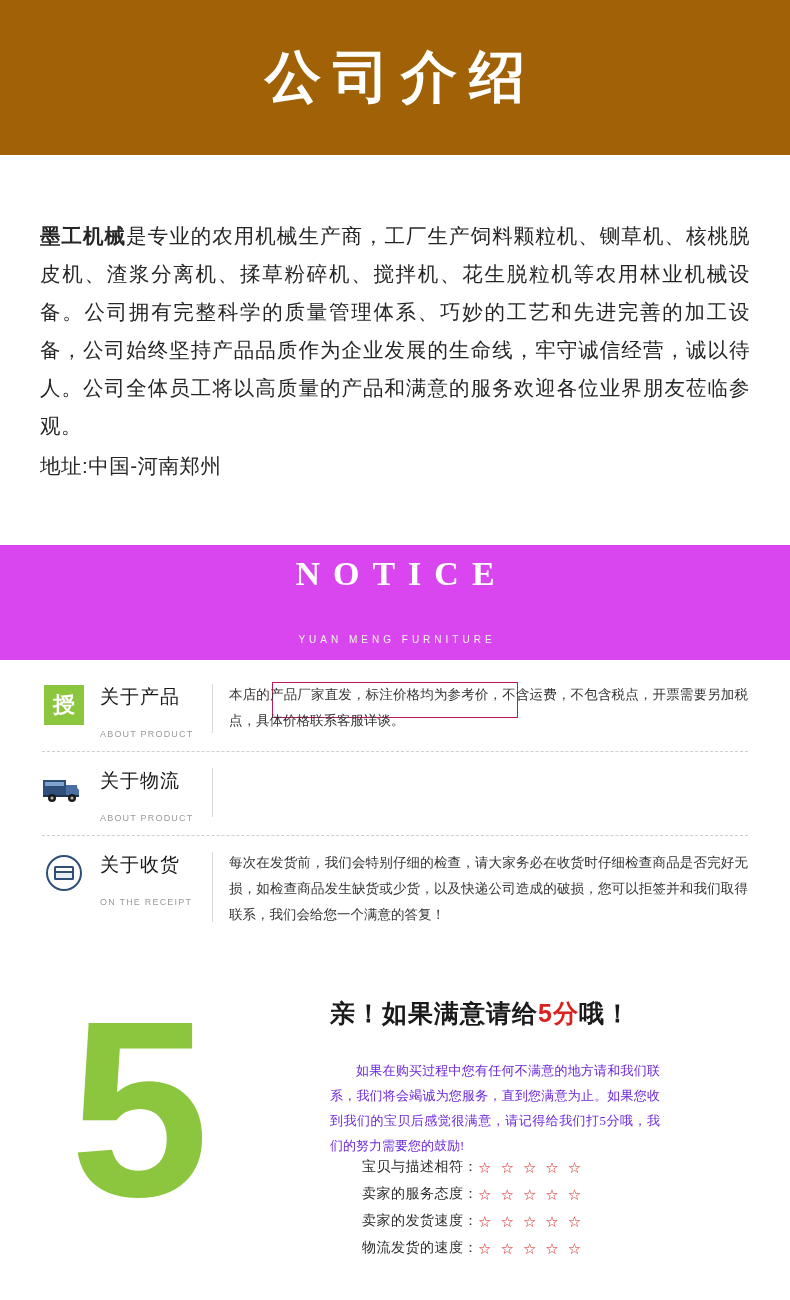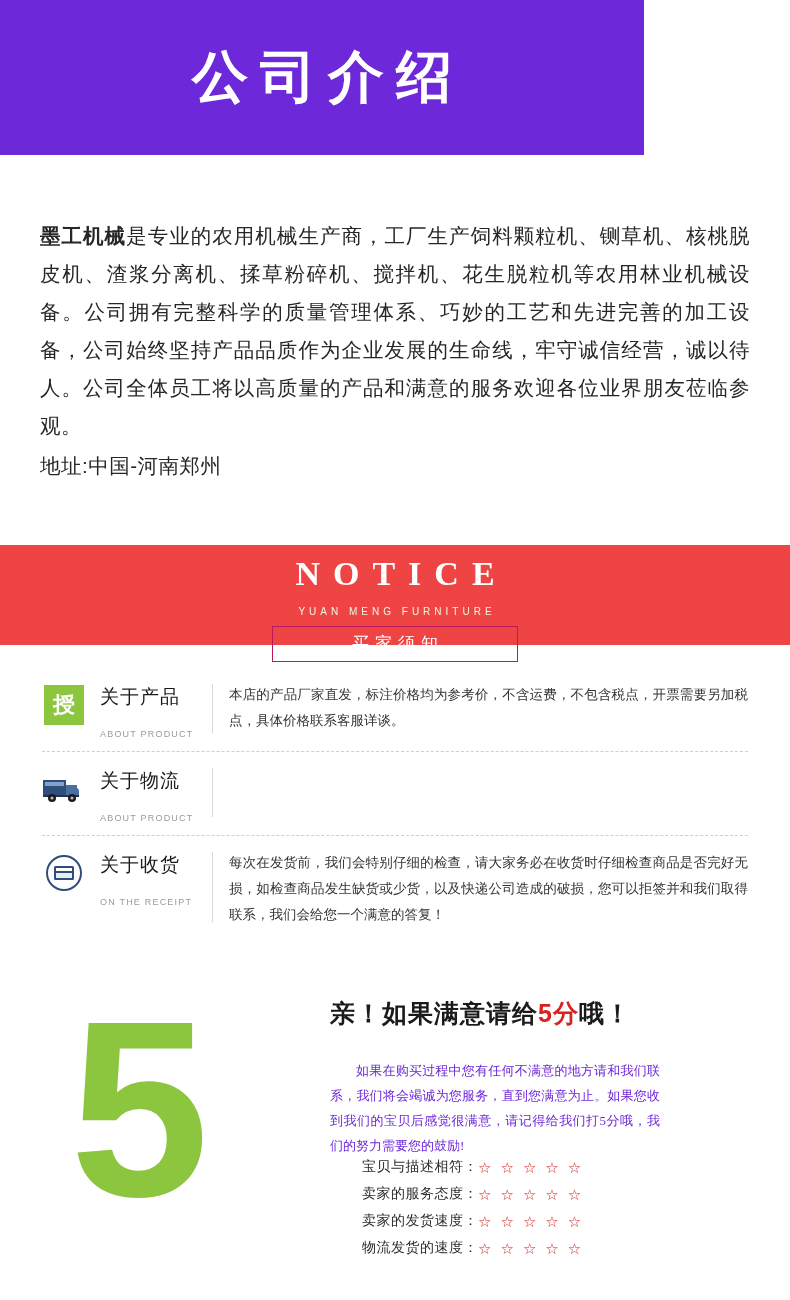"公司介绍" .banner { background: #6d28d9 -> #a16207; width: 644px -> 790px }
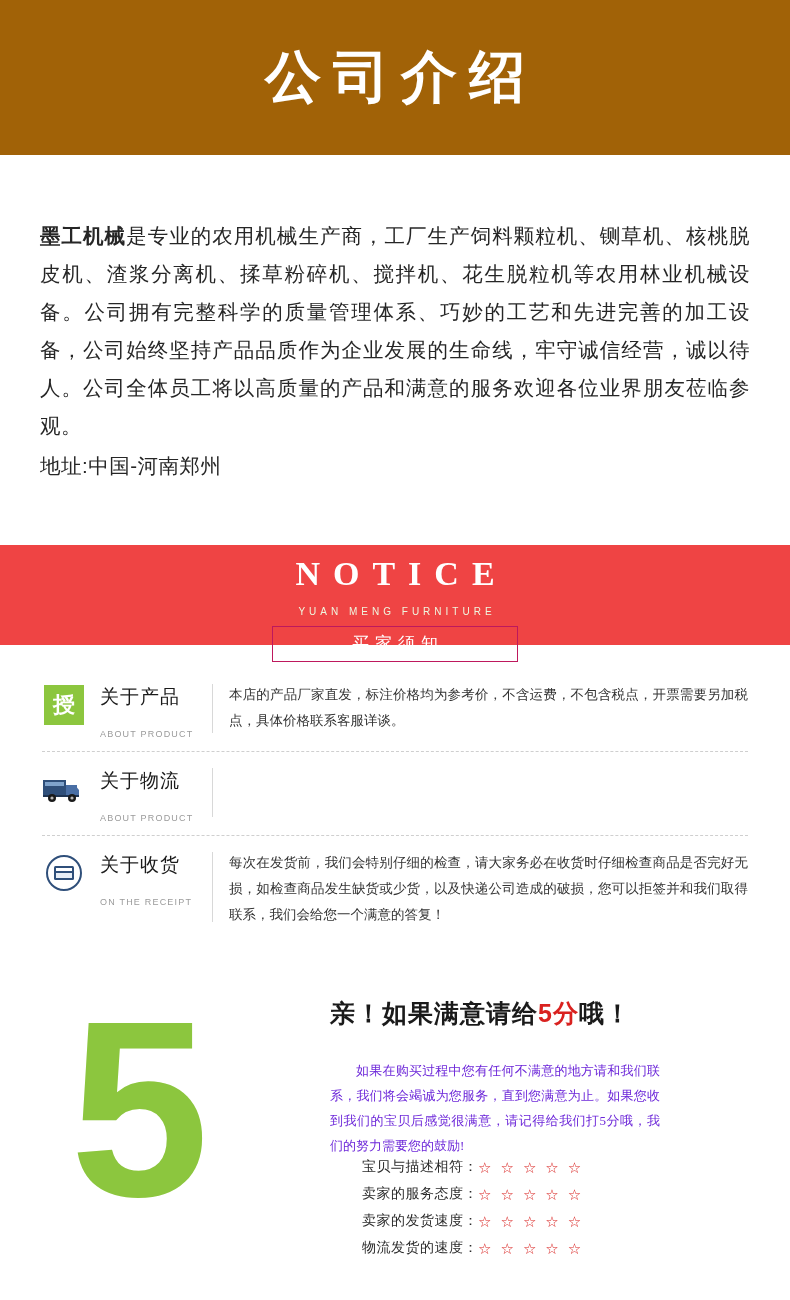"NOTICE" .notice-block { background: #ef4444 -> #d946ef; gap: none -> 28px; height: 100px -> 115px }
